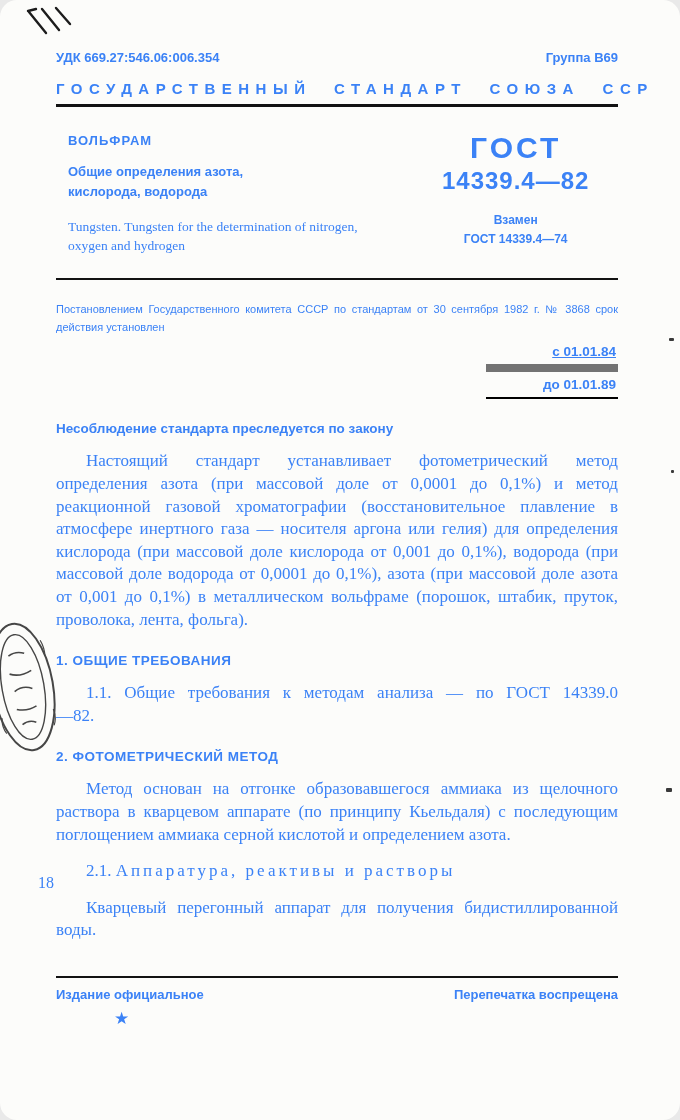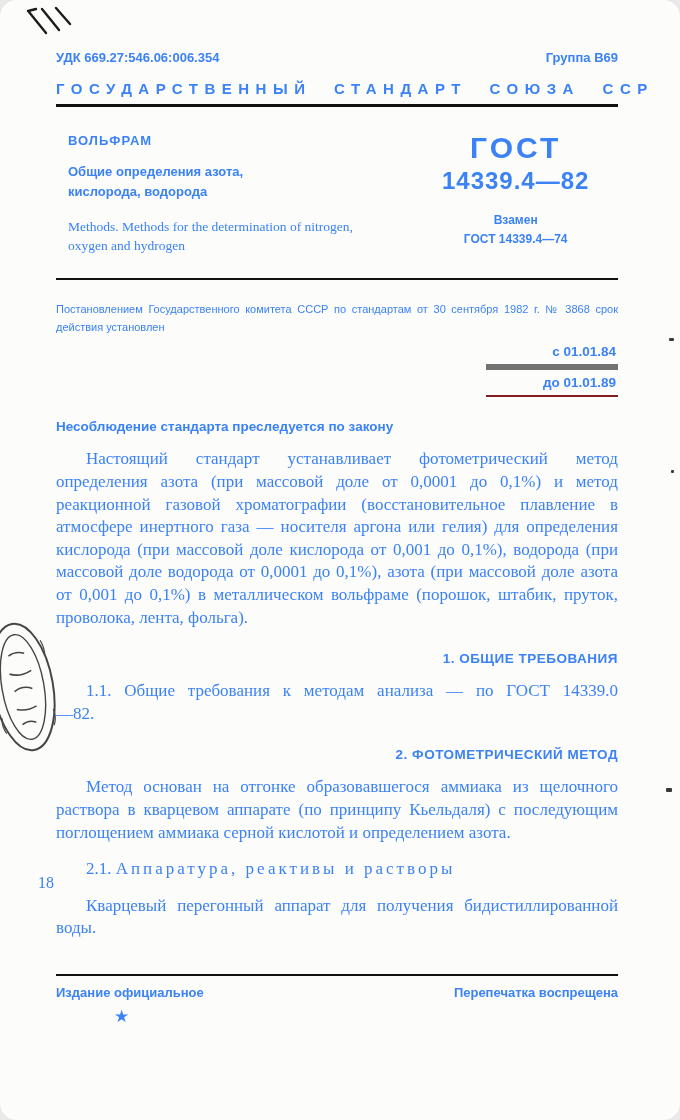"Methods. Methods for the determination" div { text: Methods. Methods -> Tungsten. Tungsten }
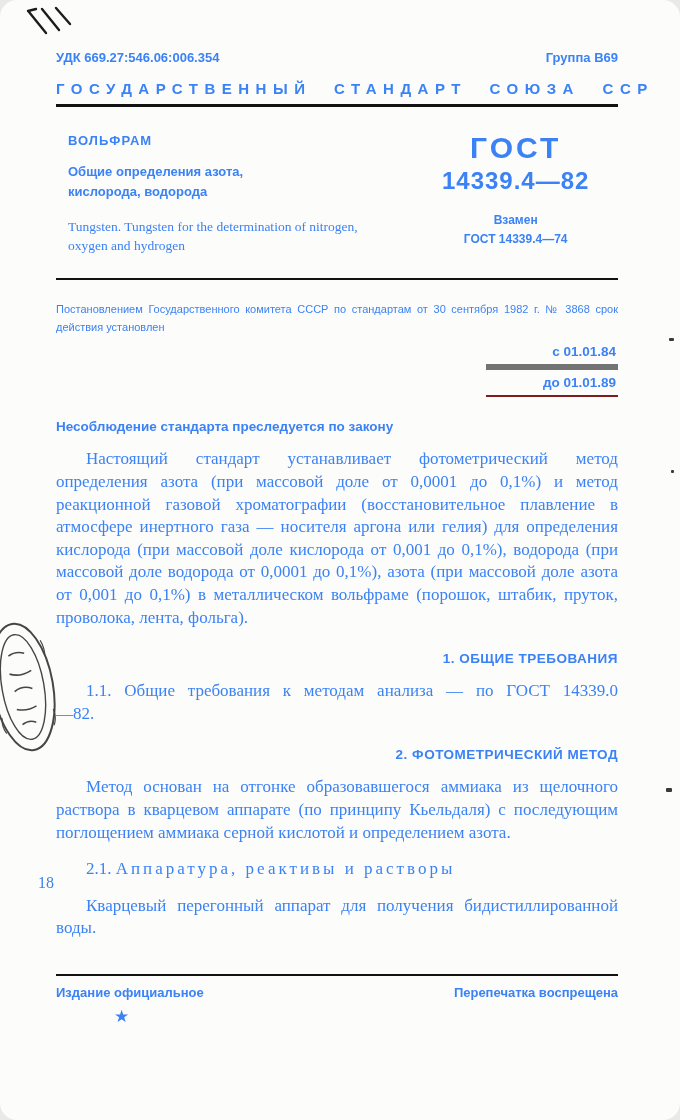"с 01.01.84" .date-from { border-bottom: 6px solid #737373 -> 8px solid #737373; text-decoration: none -> underline }
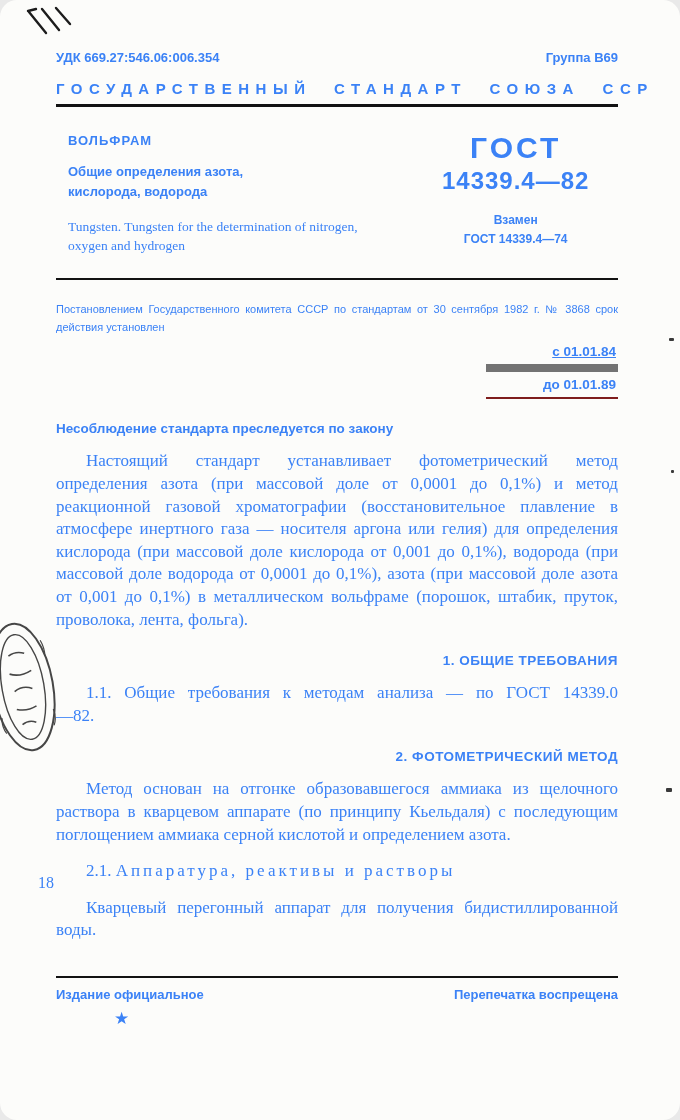"до 01.01.89" .date-to { border-bottom: 2px solid #7f1d1d -> 2px solid #000000 }
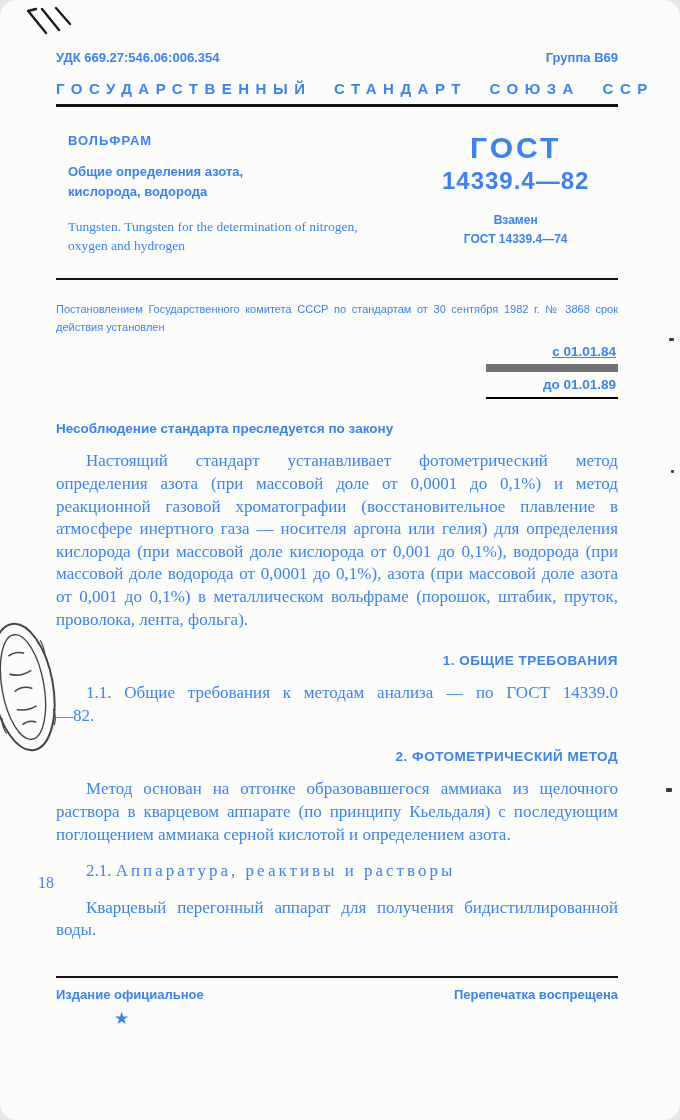"1. ОБЩИЕ ТРЕБОВАНИЯ" .section-heading { text-align: right -> left }
